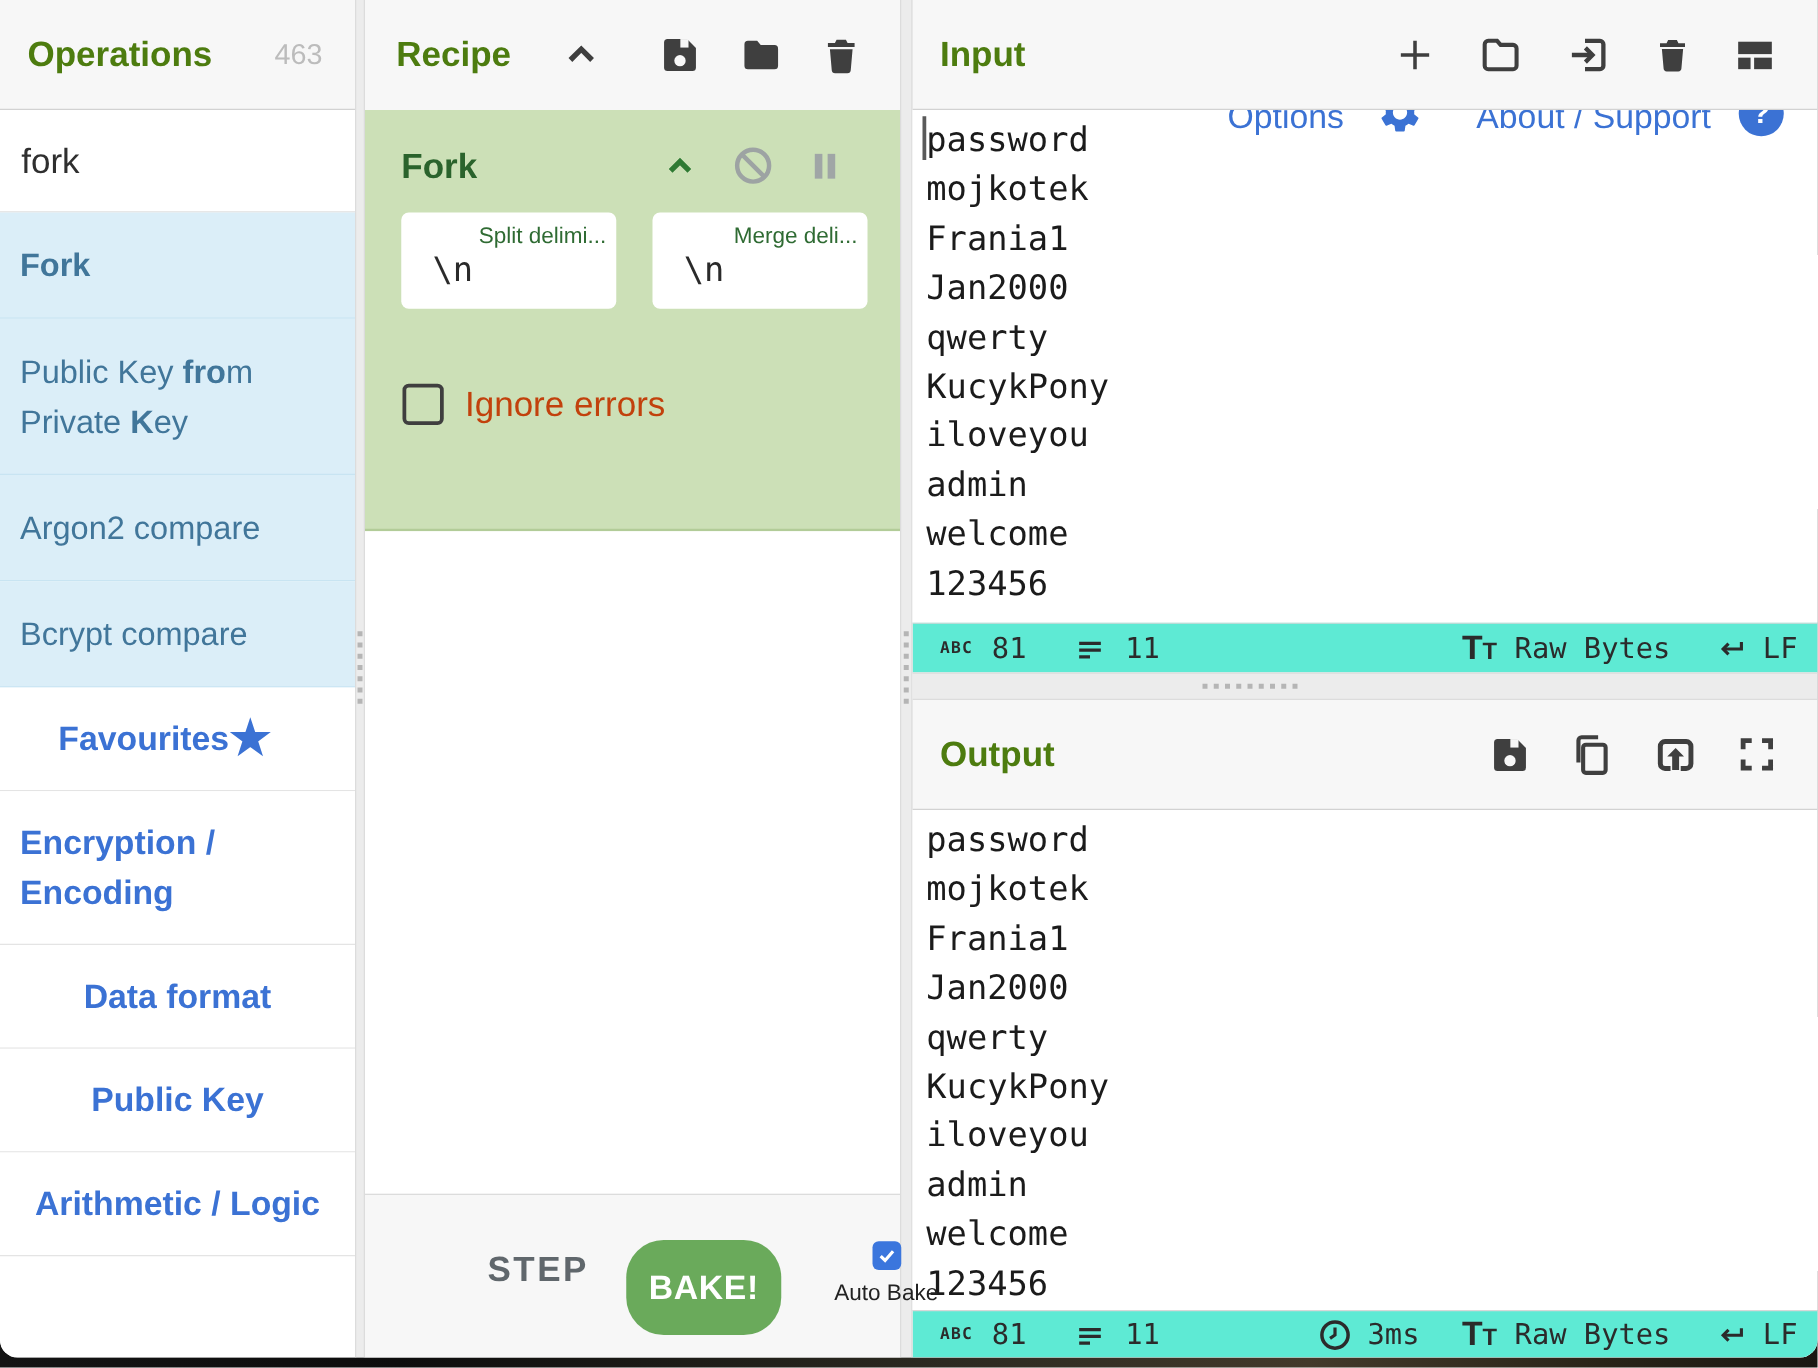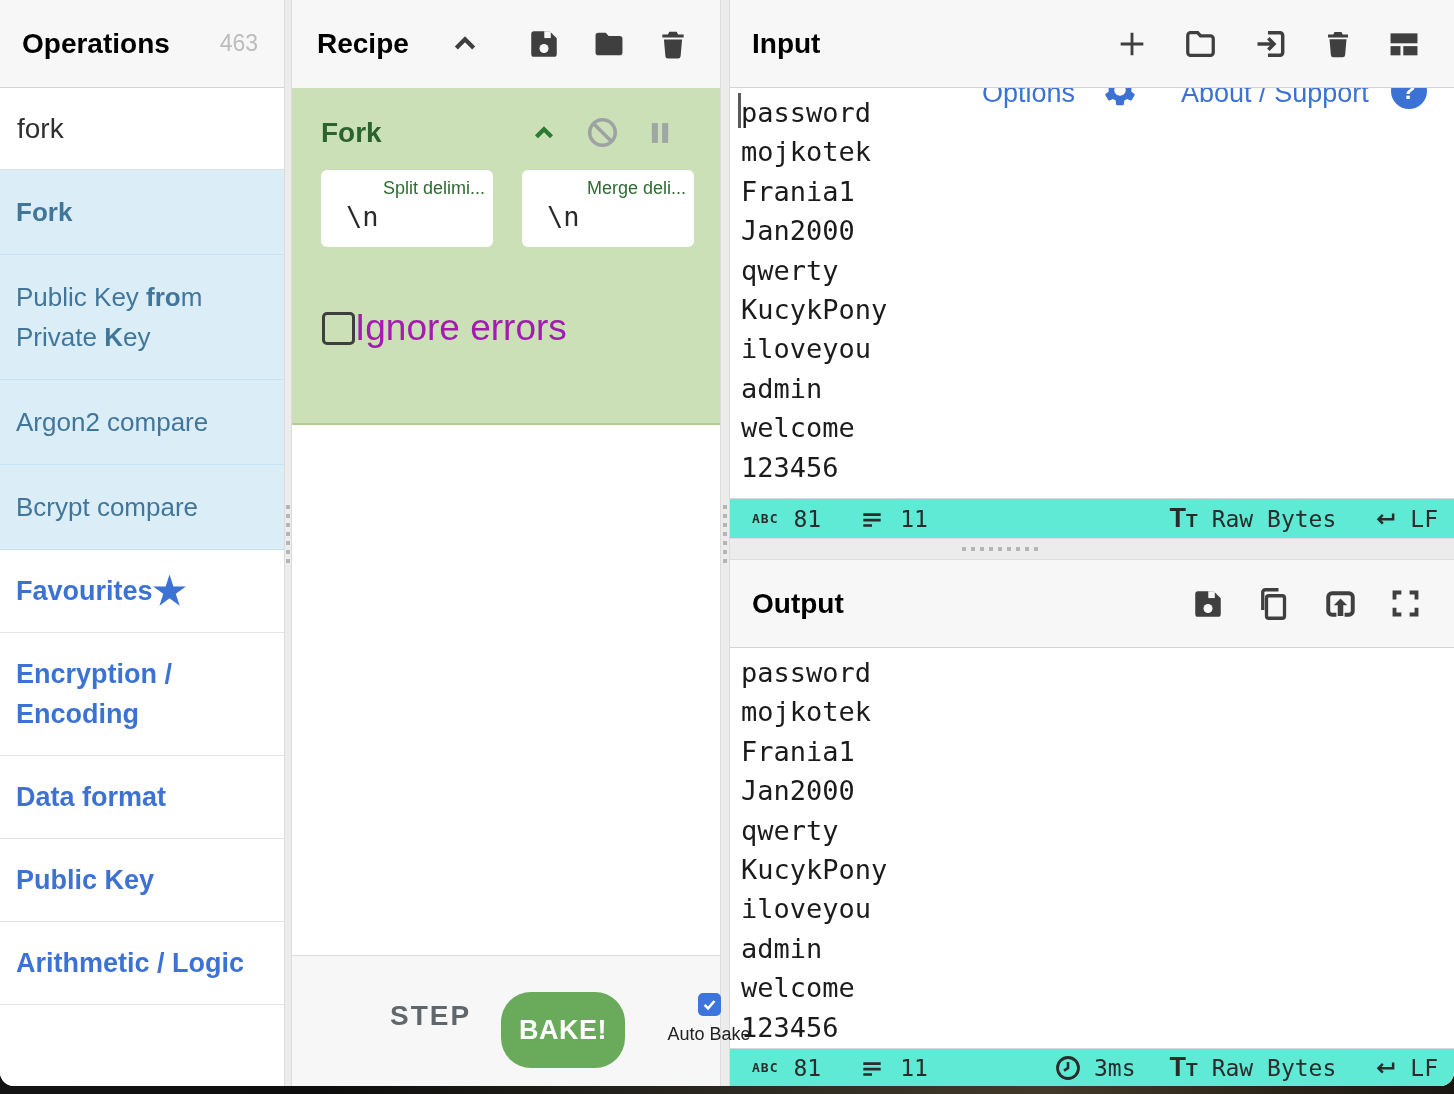"Operations" .panel-title { color: #000000 -> #4d7c0f }
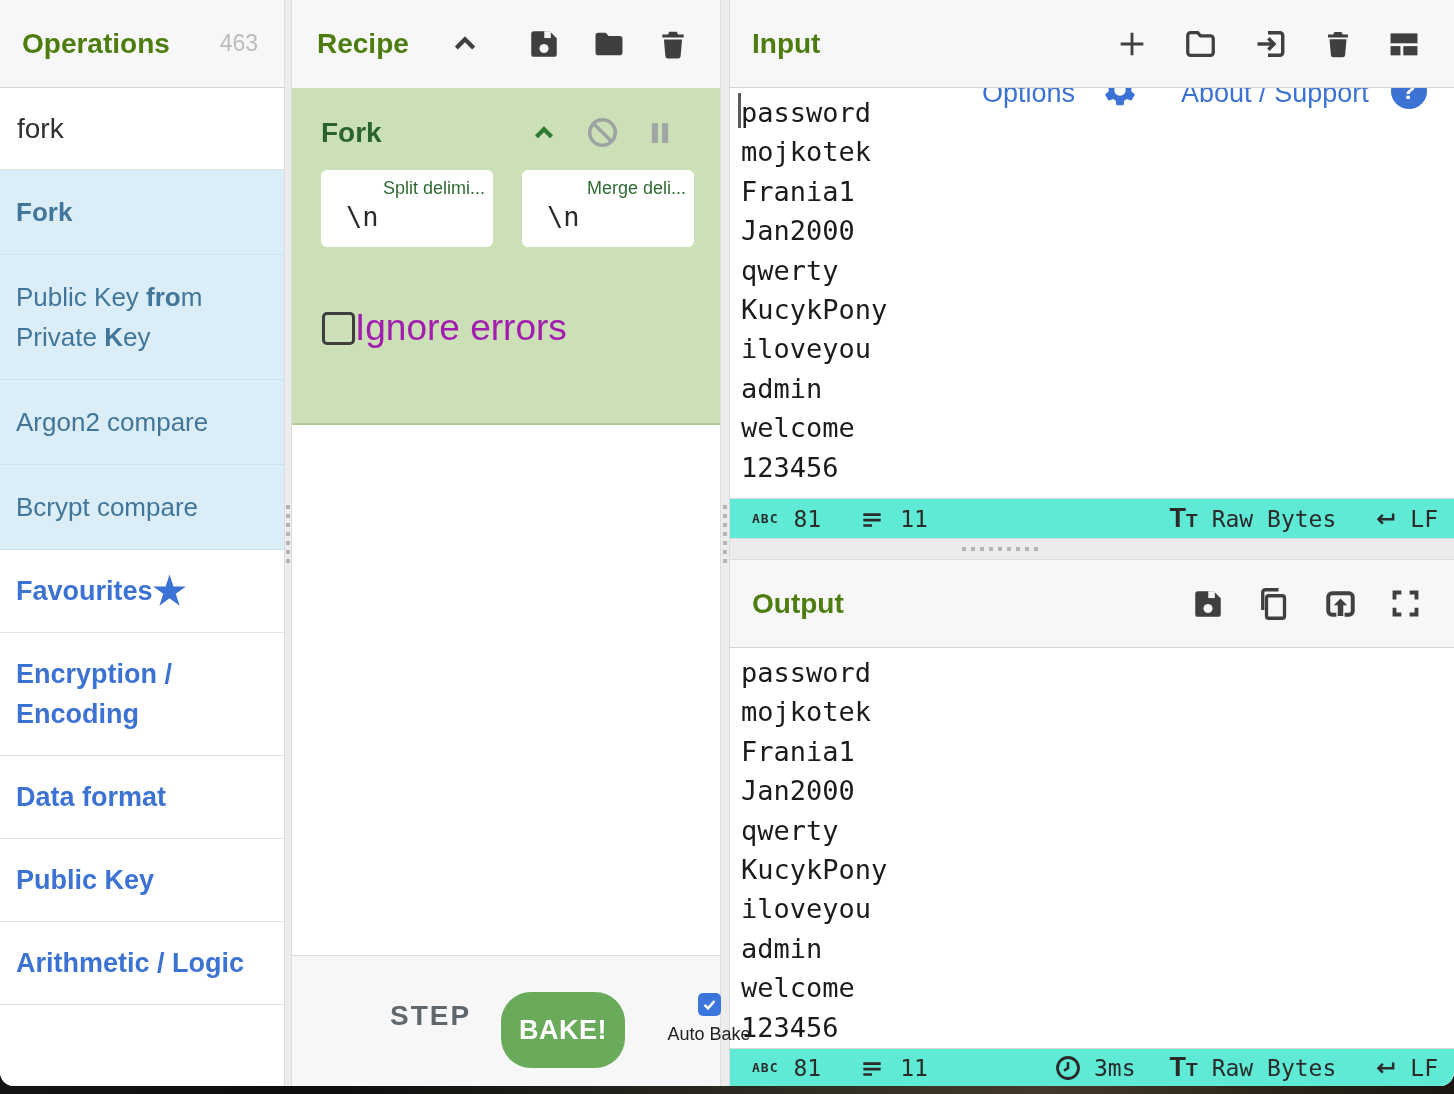"Ignore errors" .op-check-label { color: #a21caf -> #c2410c; font-size: 37px -> 28px; margin-left: none -> 17px }
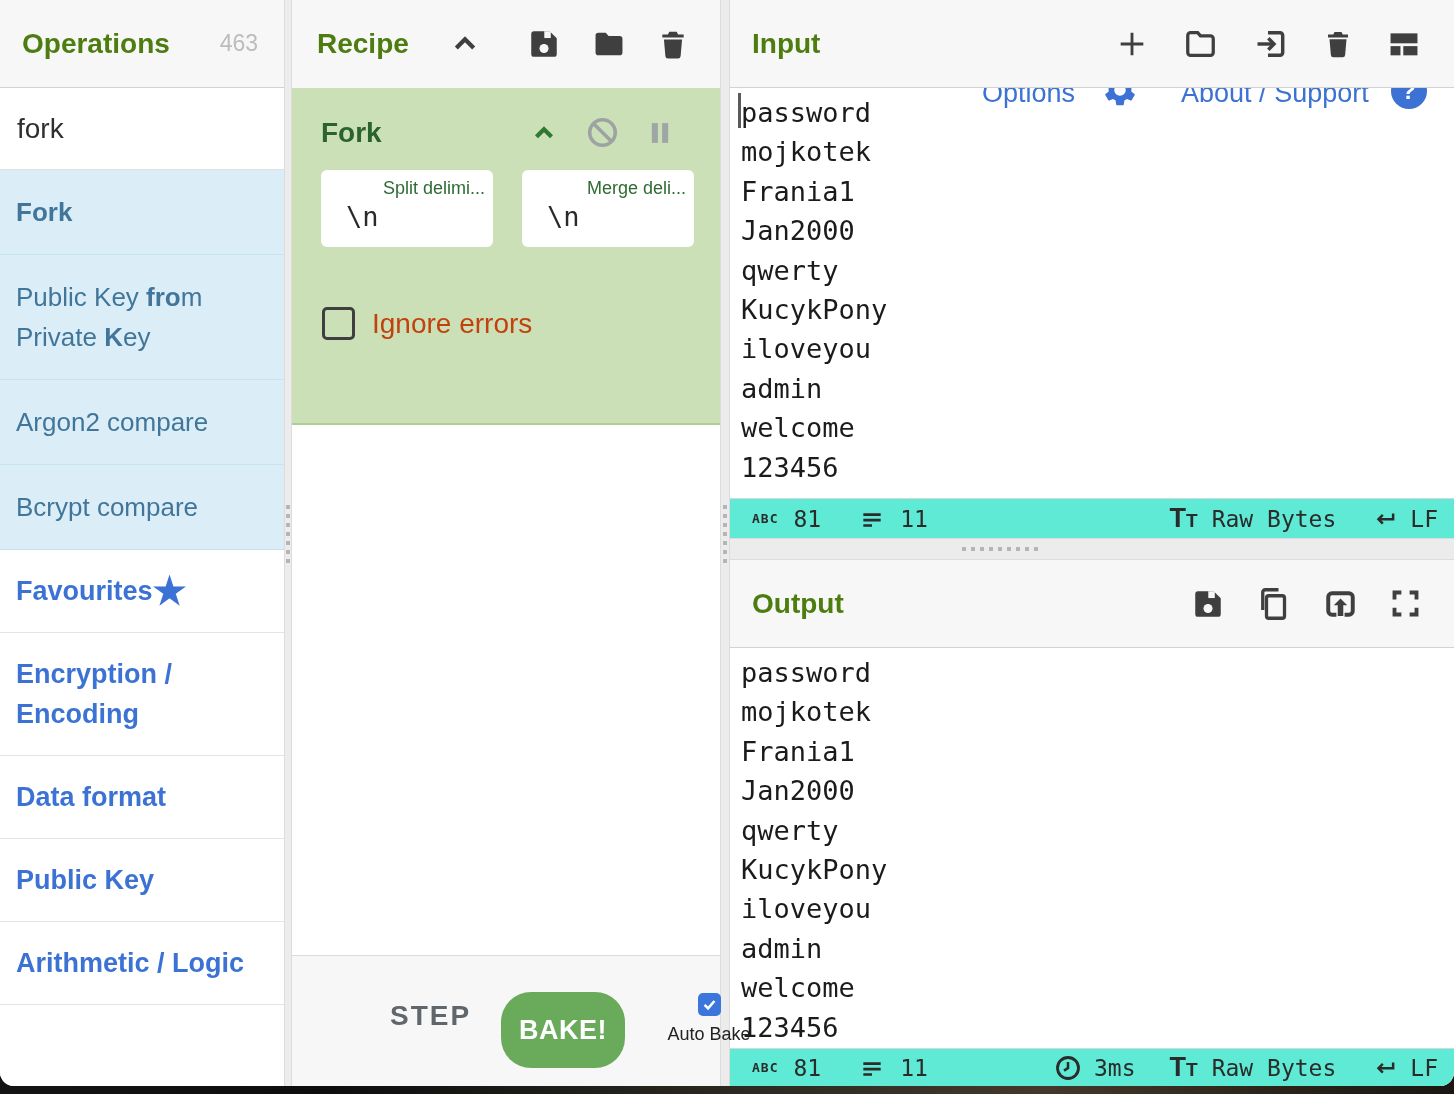"Favourites" .cat-item { justify-content: flex-start -> center }
